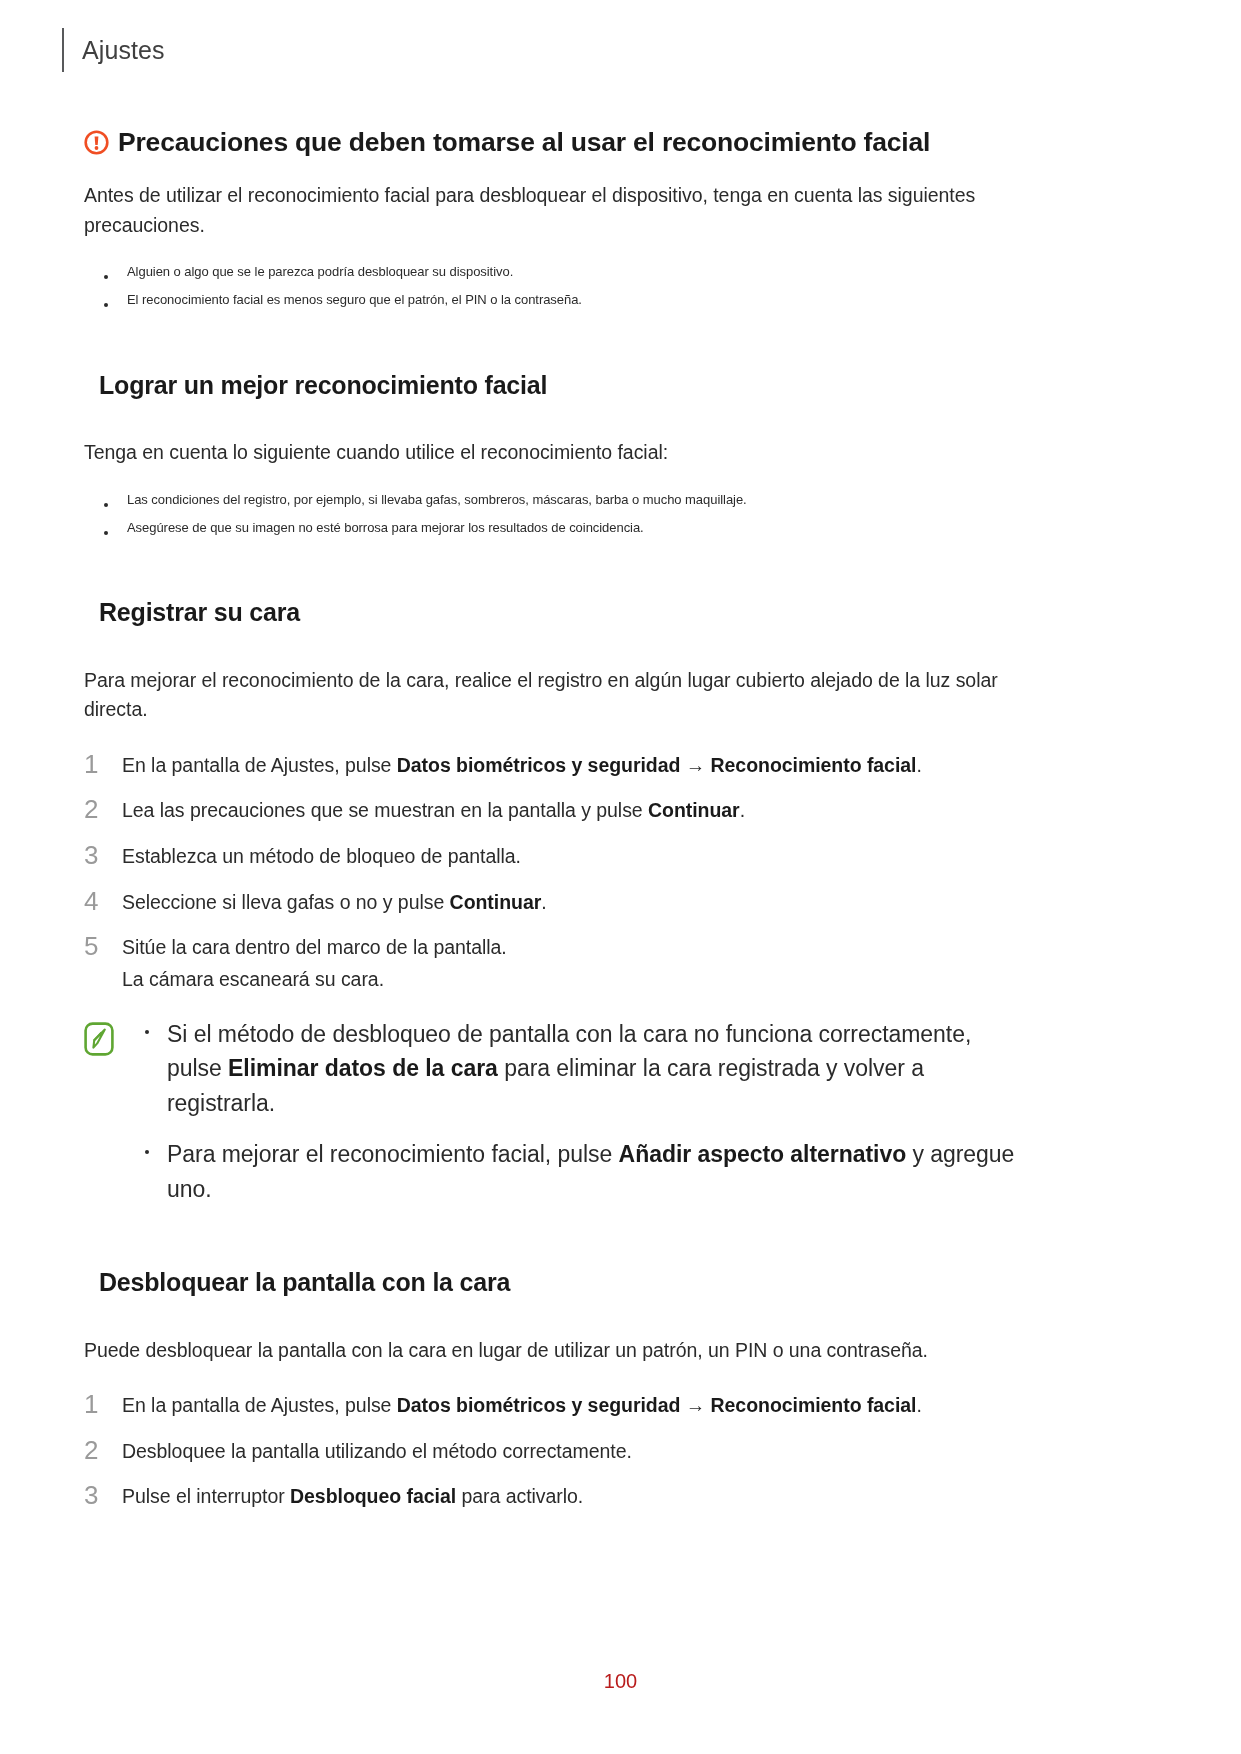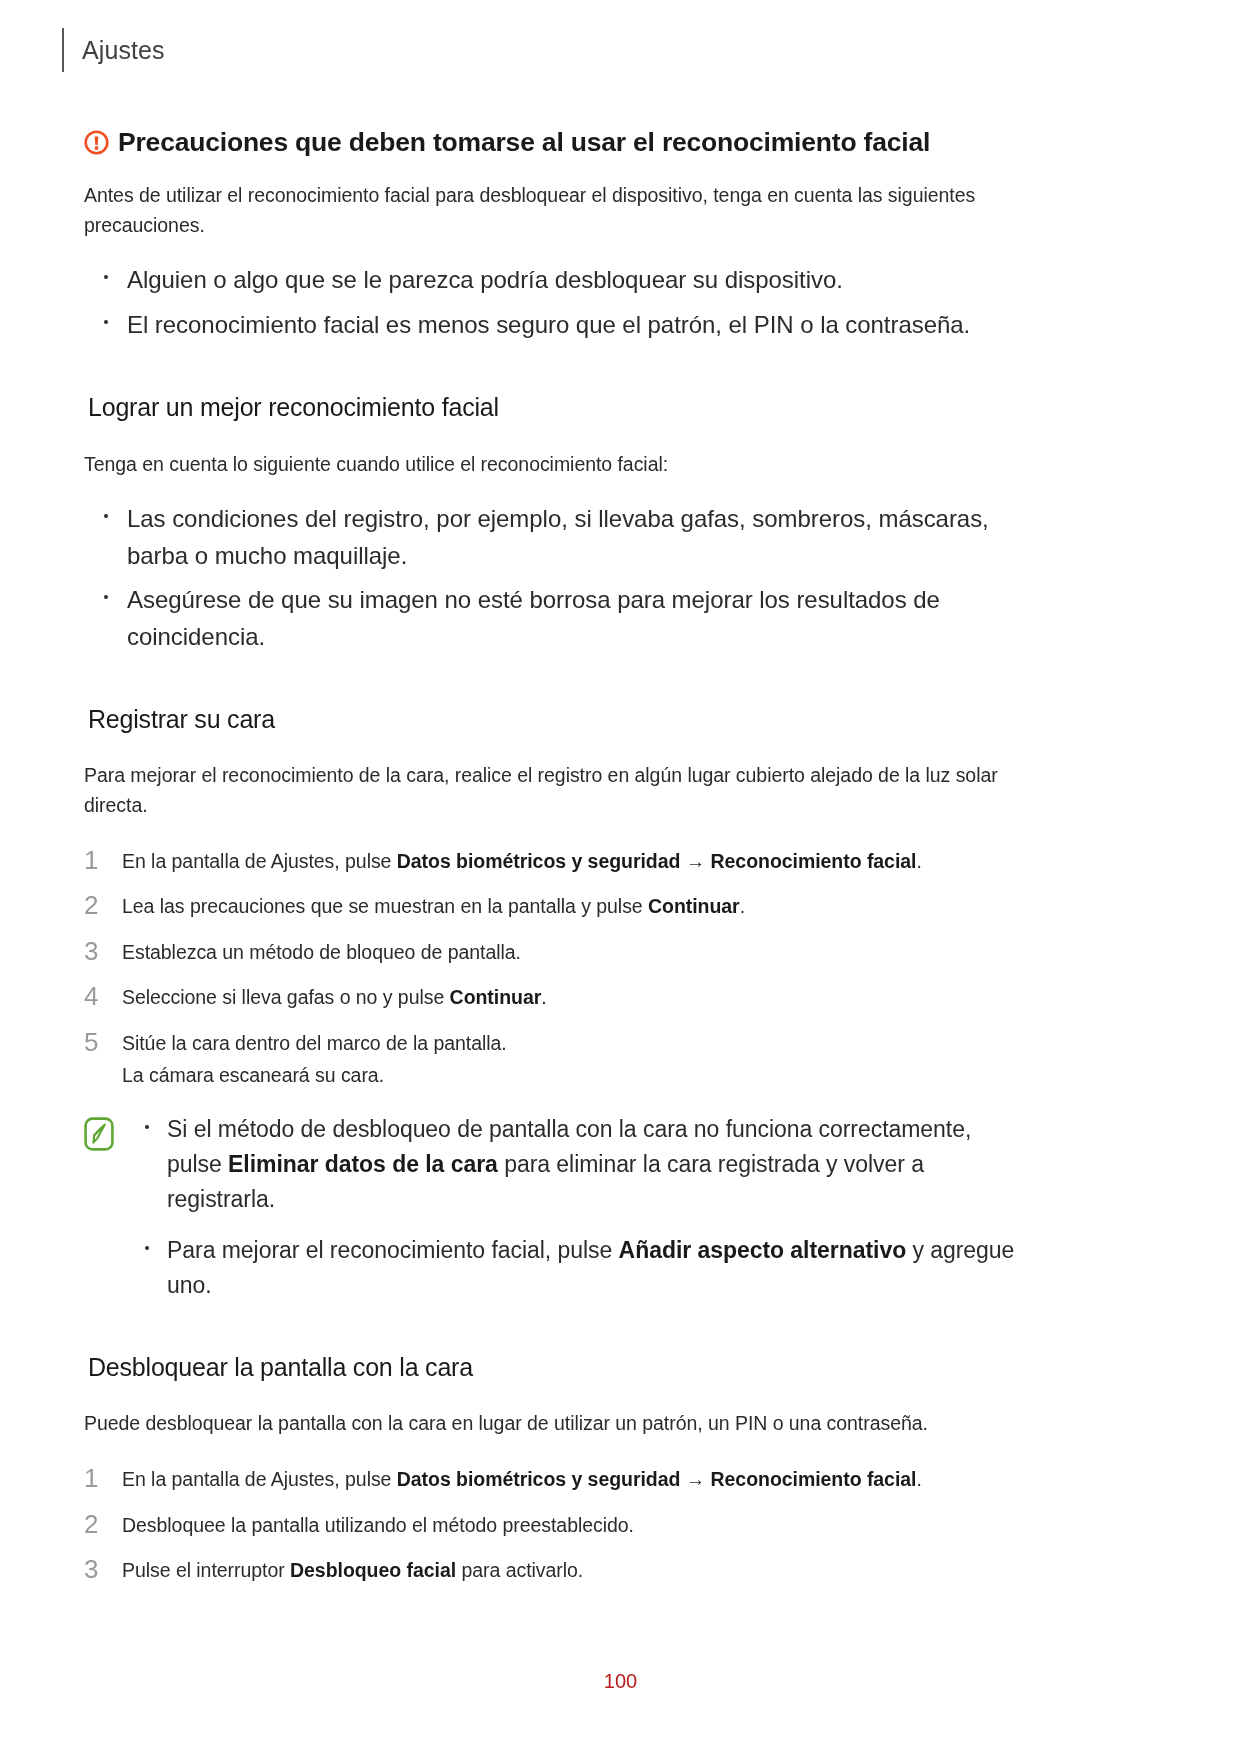"Alguien o algo que se" ul.bullets > li { font-size: 24px -> 13px }
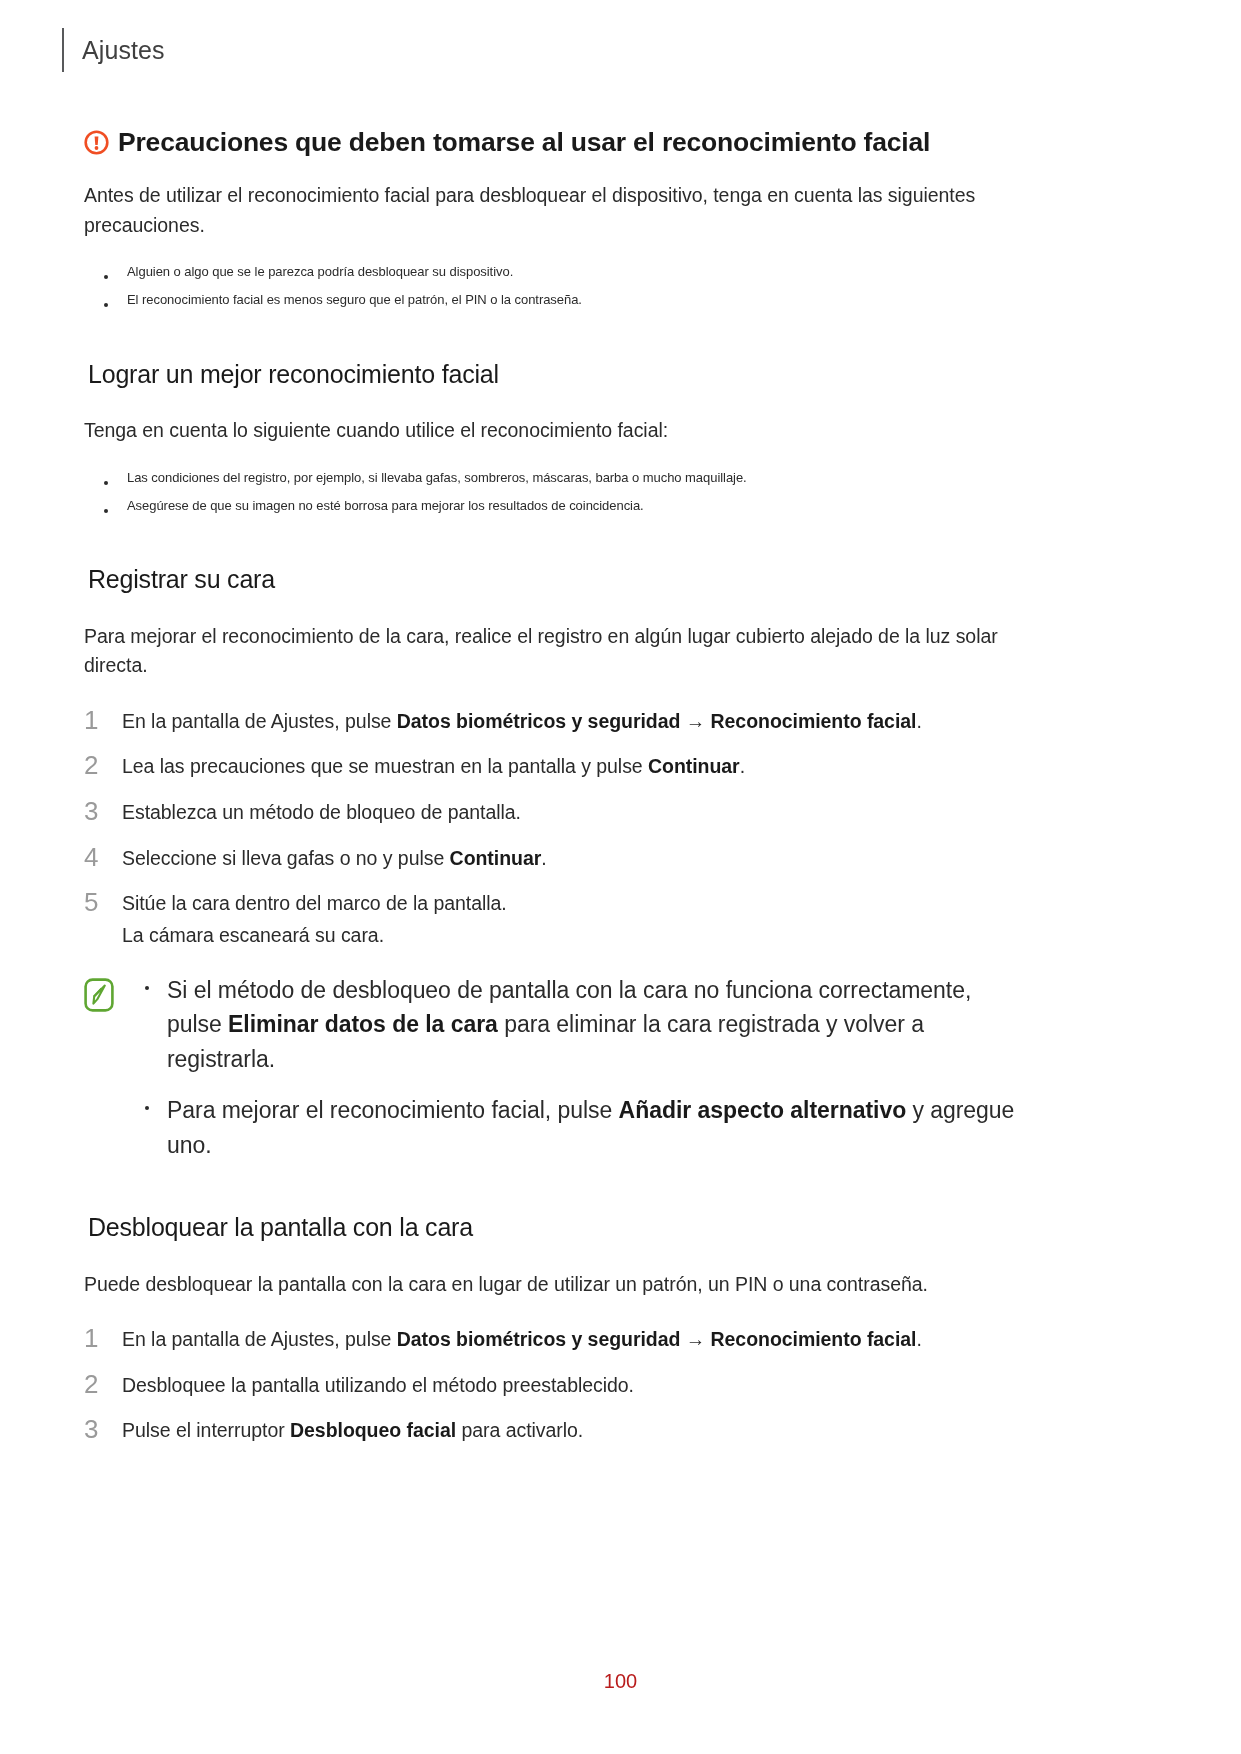"Lograr un mejor reconocimiento facial" h2.section-heading { font-weight: normal -> bold; margin: 4px -> 15px }
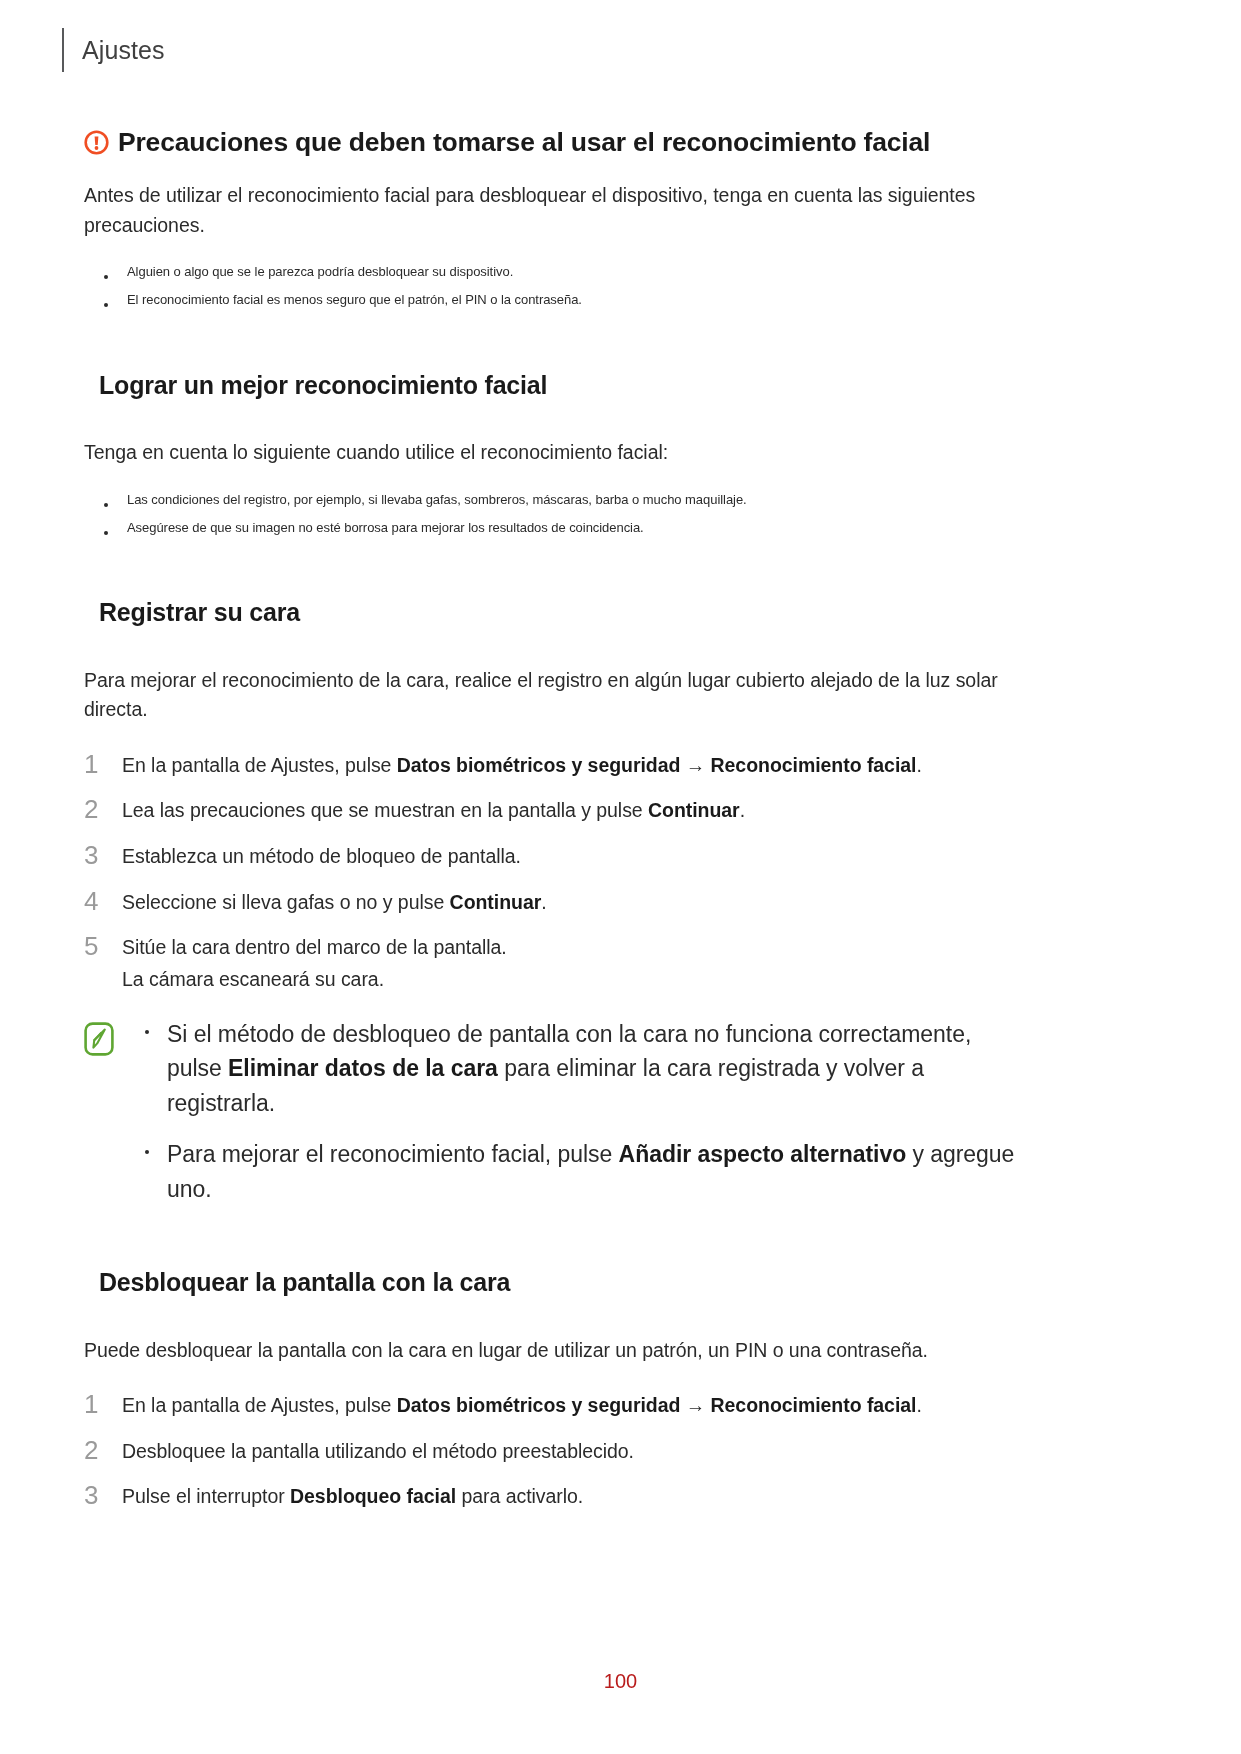"Desbloquee la pantalla utilizando el" span { text: preestablecido -> correctamente }
